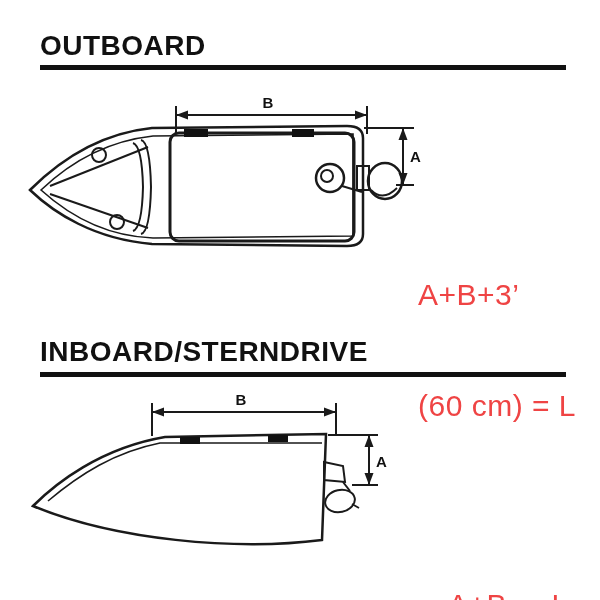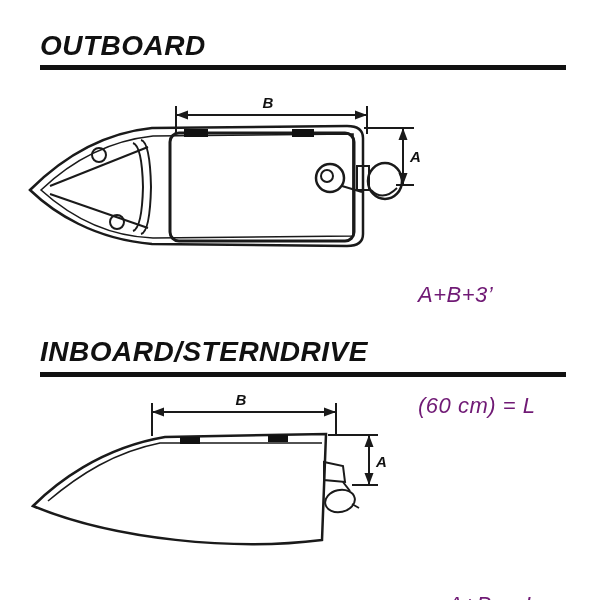"OUTBOARD" .page { font-style: italic -> none }
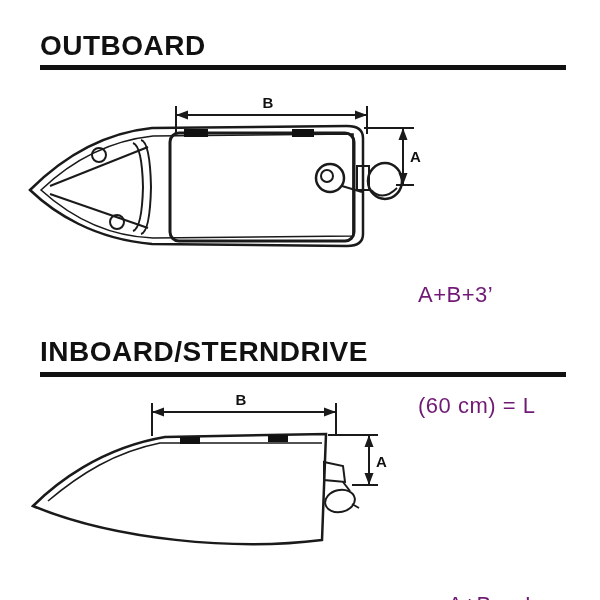"A+B+3’" .formula { color: #701a75 -> #ef4444; font-size: 22px -> 30px }
